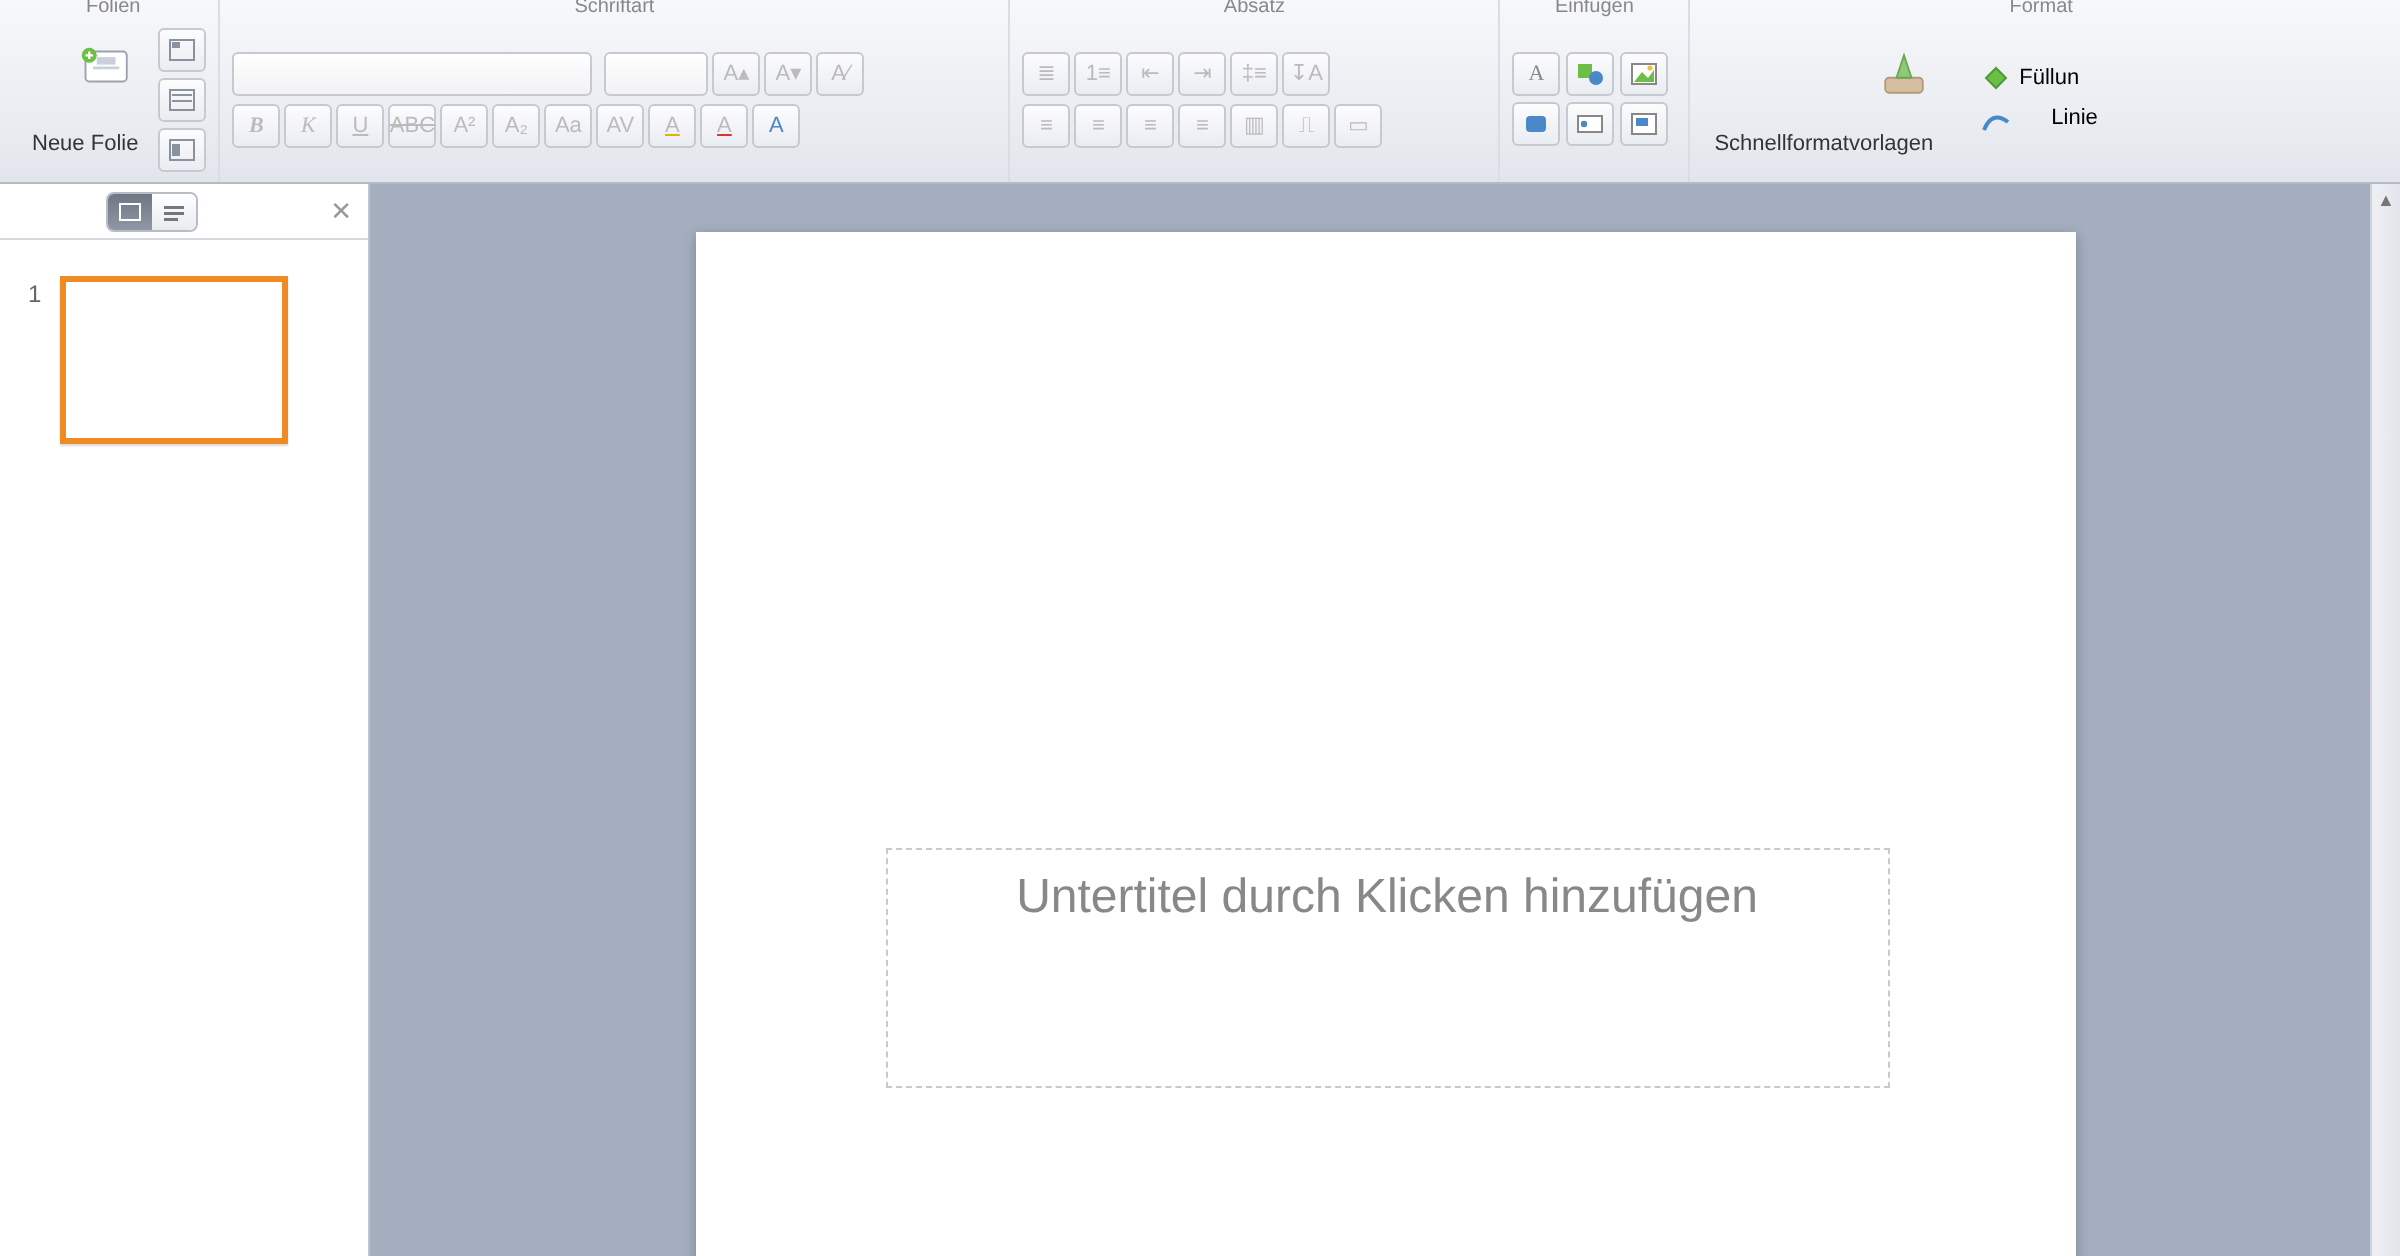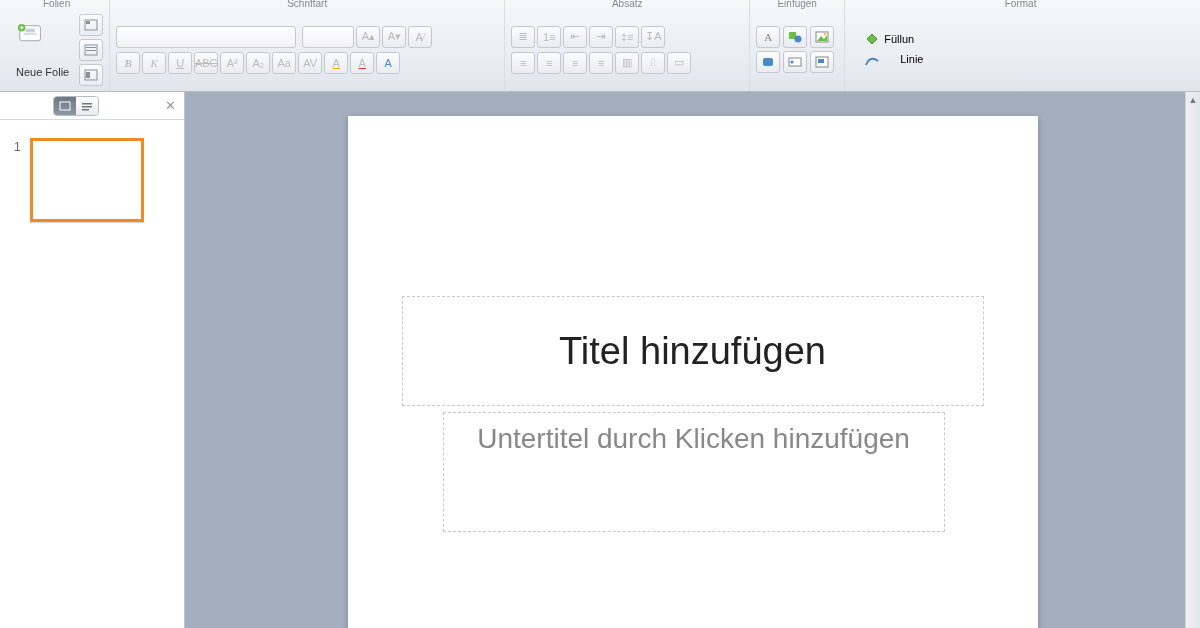"Neue Folie" .btn-big { align-items: flex-start -> flex-end }
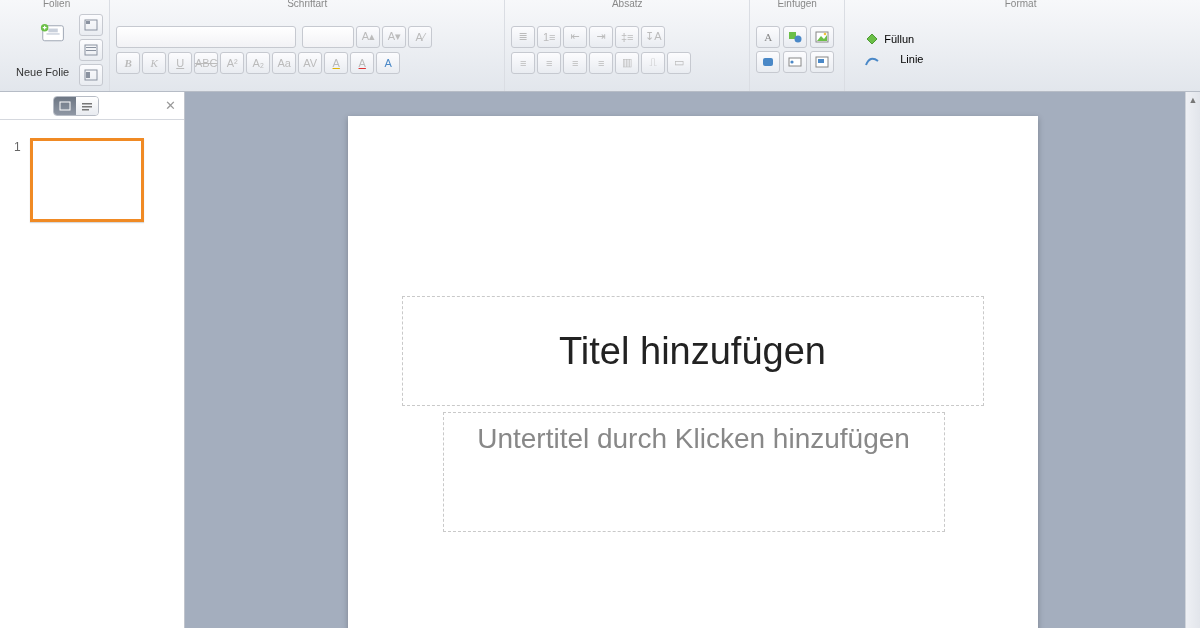"Schnellformatvorlagen" div.btn-big { html: none -> <div> <div> <svg> <rect></rect> <path></path> </svg> </div> <div>Schnellformatvorlagen</div> </div> }
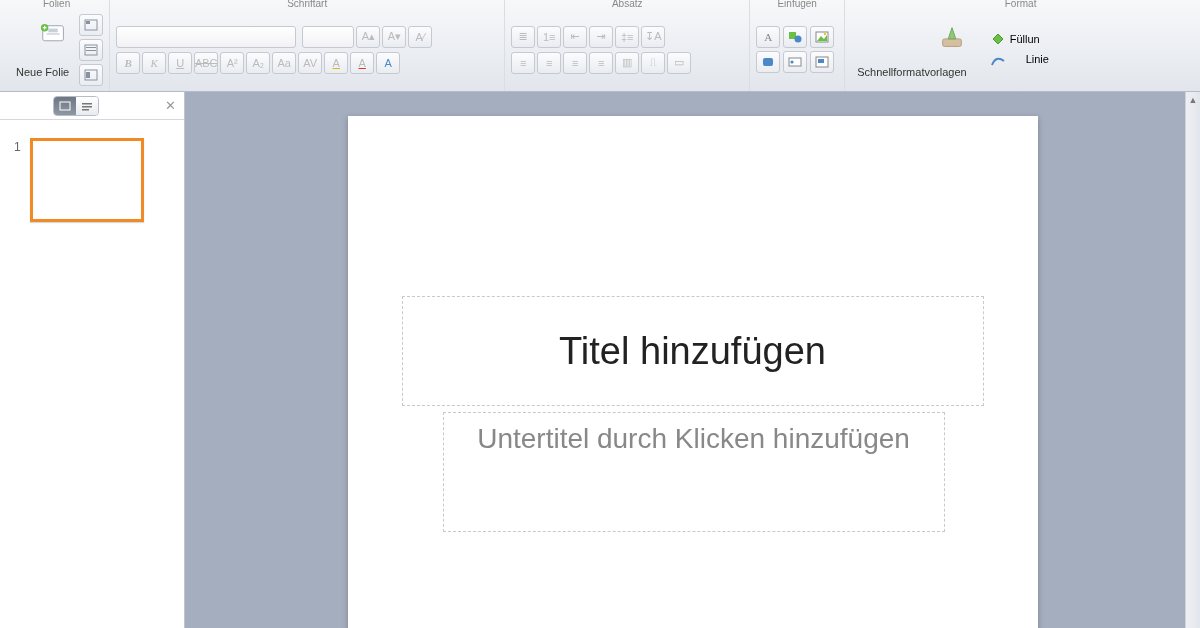"Titel hinzufügen" div.title-box { html: <div> <span>Titel hinzufügen</span> </div> -> none }
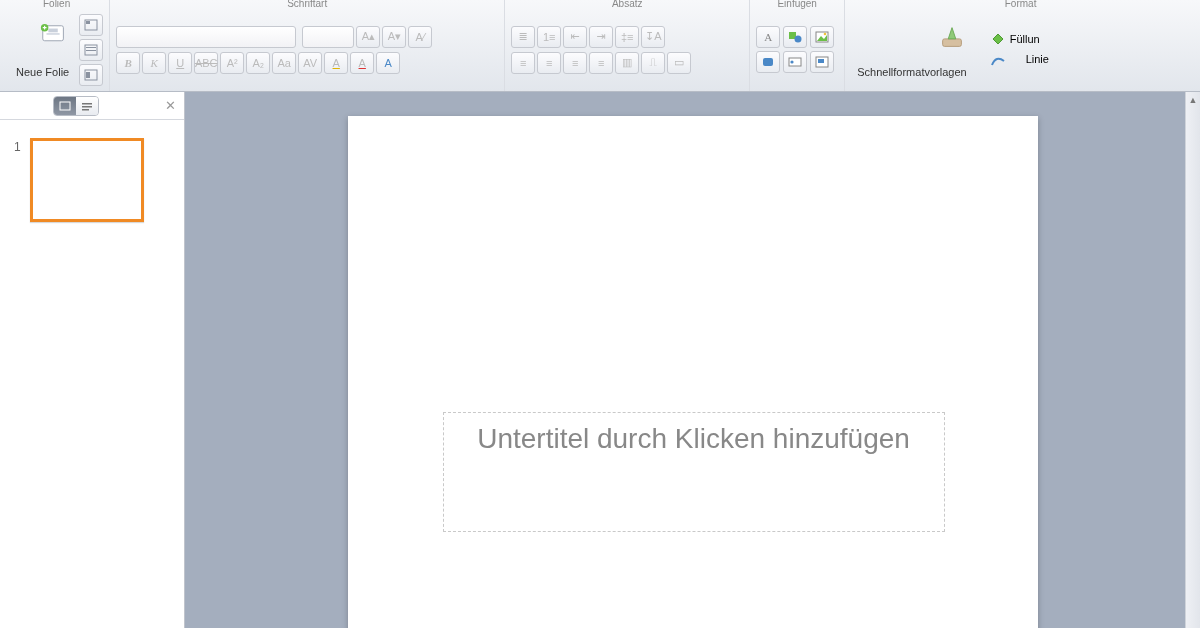"Untertitel durch Klicken hinzufügen" .subtitle-box { font-size: 28px -> 24px; top: 296px -> 308px }
